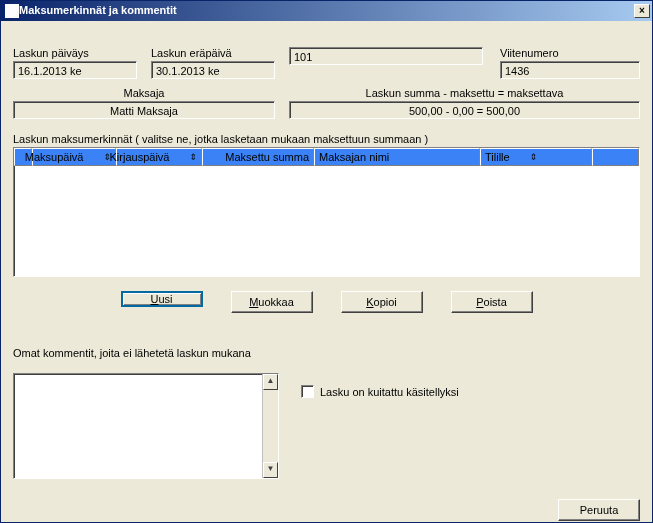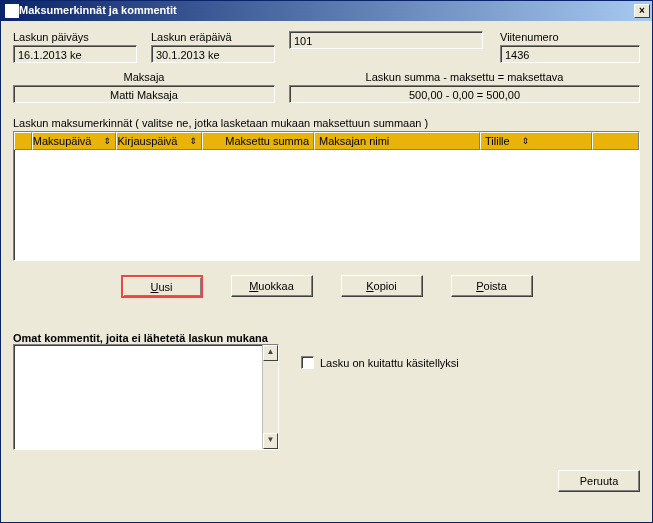"Laskun päiväys" .field { margin-top: none -> 16px }
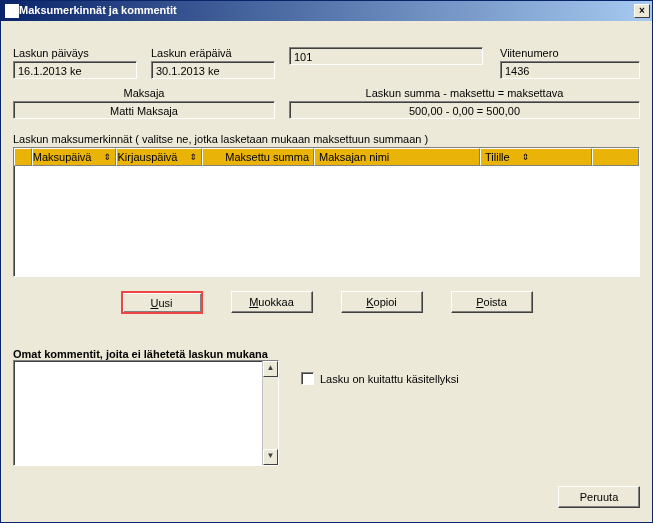"Maksupäivä" .gh { background: #eab308 -> #3b82f6; gap: 12px -> 20px }
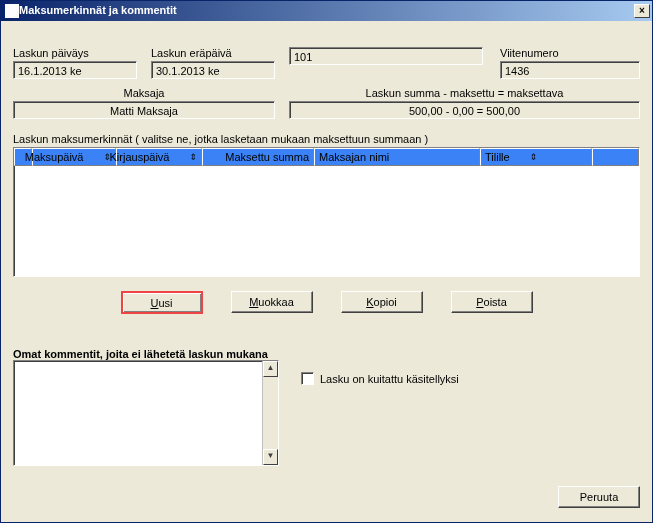"Uusi" .btn.default { border: 2px solid #ef4444 -> 2px solid #0369a1; height: 23px -> 16px }
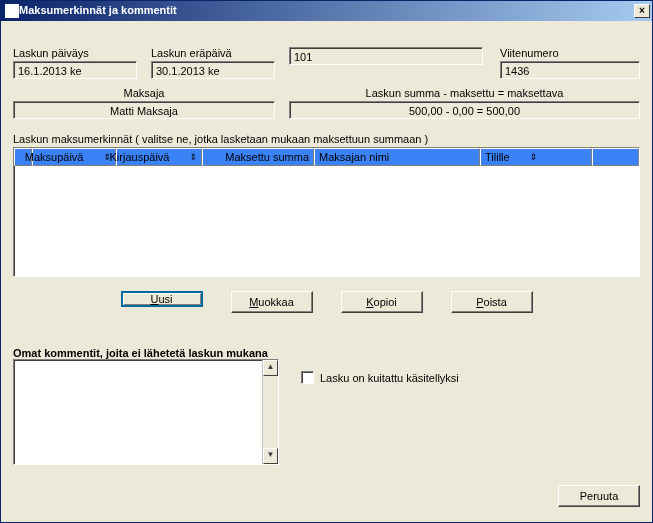"Omat kommentit, joita ei lähetetä" .comment-label { font-weight: bold -> none; margin-bottom: 0 -> 14px }
